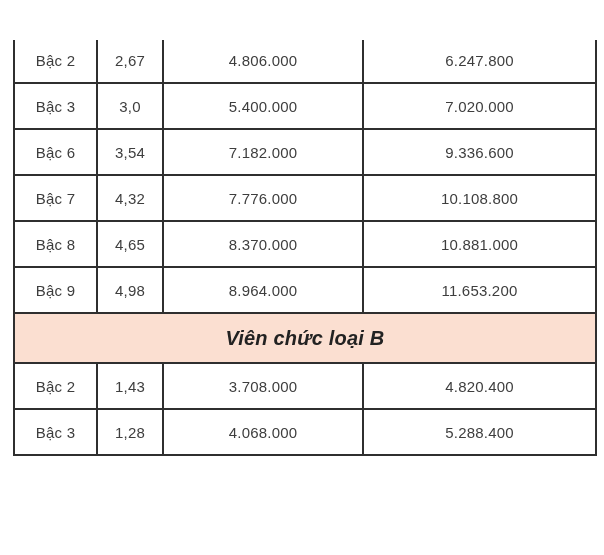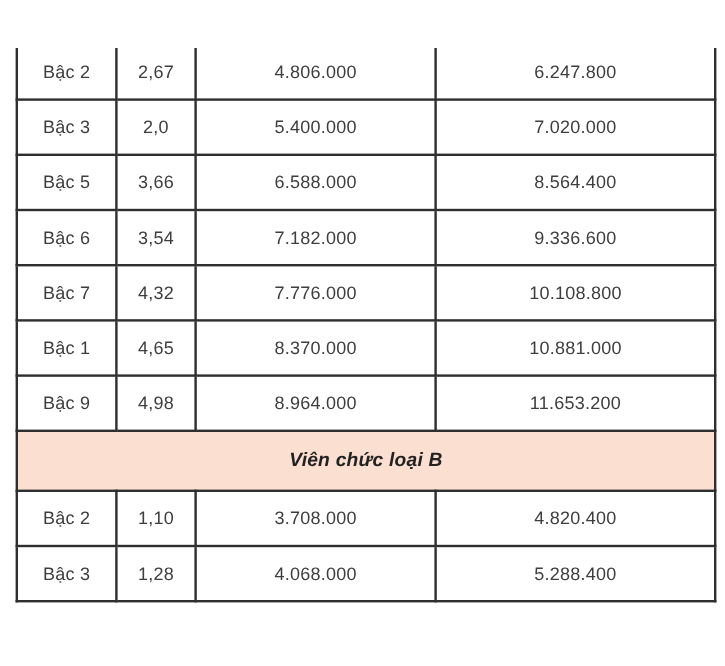"2,0" td { text: 2,0 -> 3,0 }
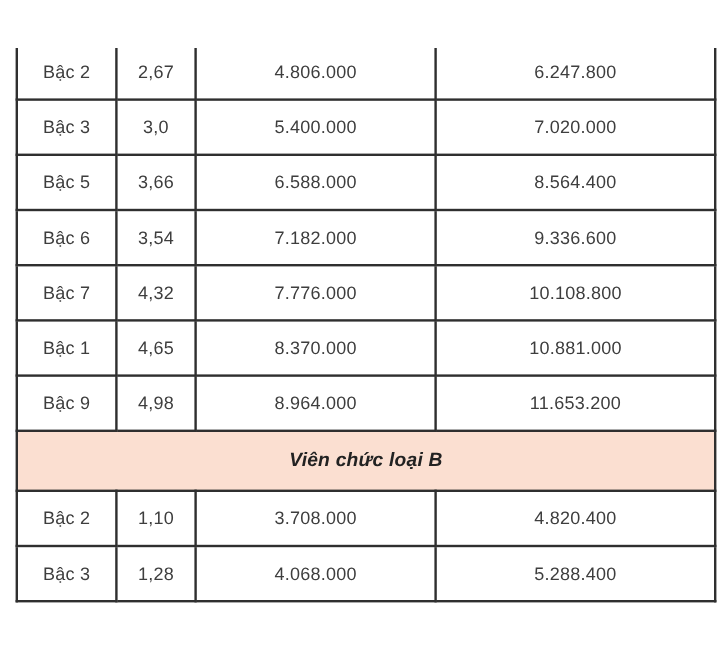"Bậc 5" tr { html: <tr> <td>Bậc 5</td> <td>3,66</td> <td>6.588.000</td> <td>8.564.400</td> </tr> -> none }
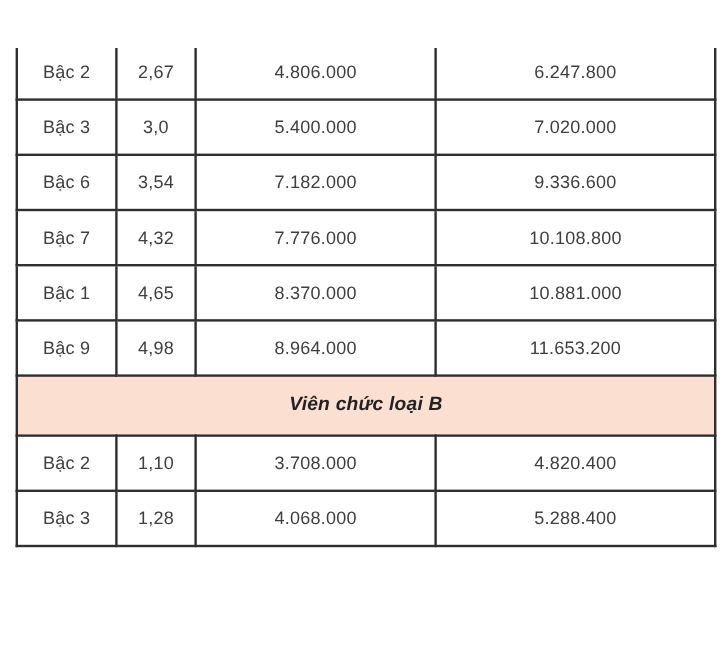"Bậc 1" td { text: 1 -> 8 }
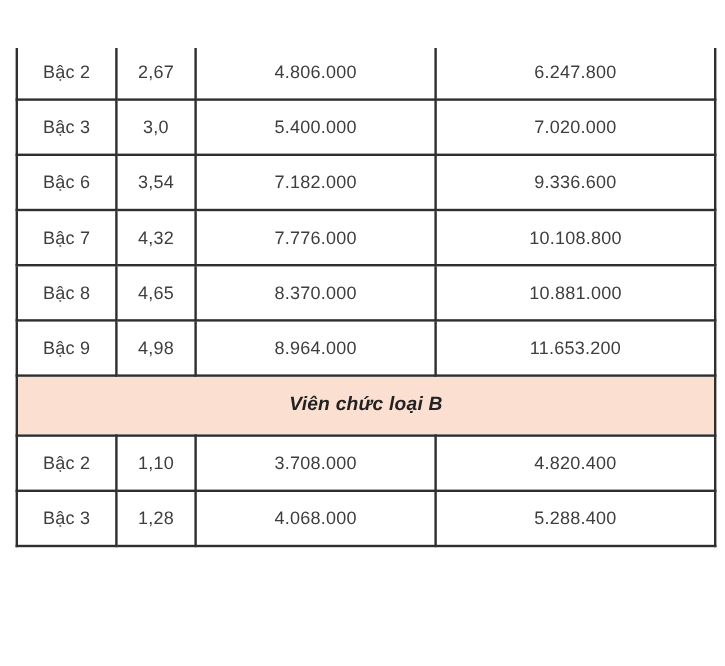"Viên chức loại B" table.salary td.section { font-size: 16px -> 20px }
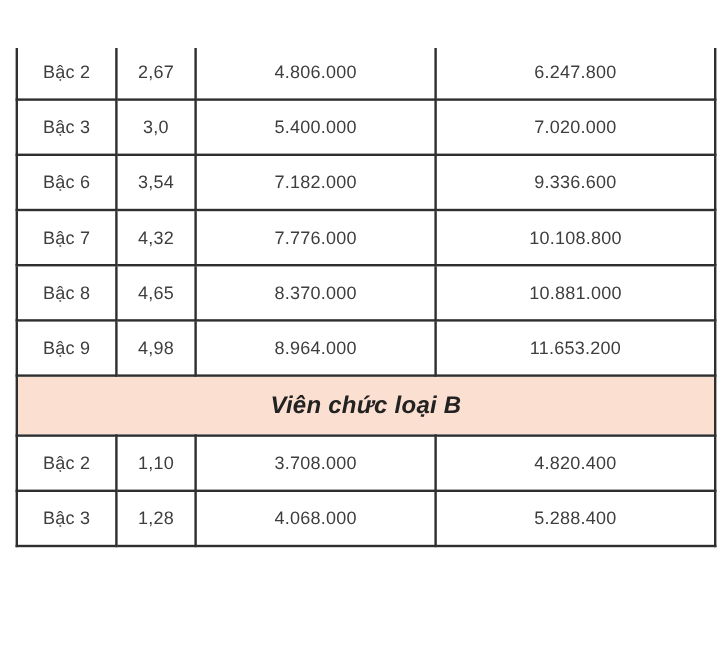"1,10" td { text: 1,10 -> 1,43 }
